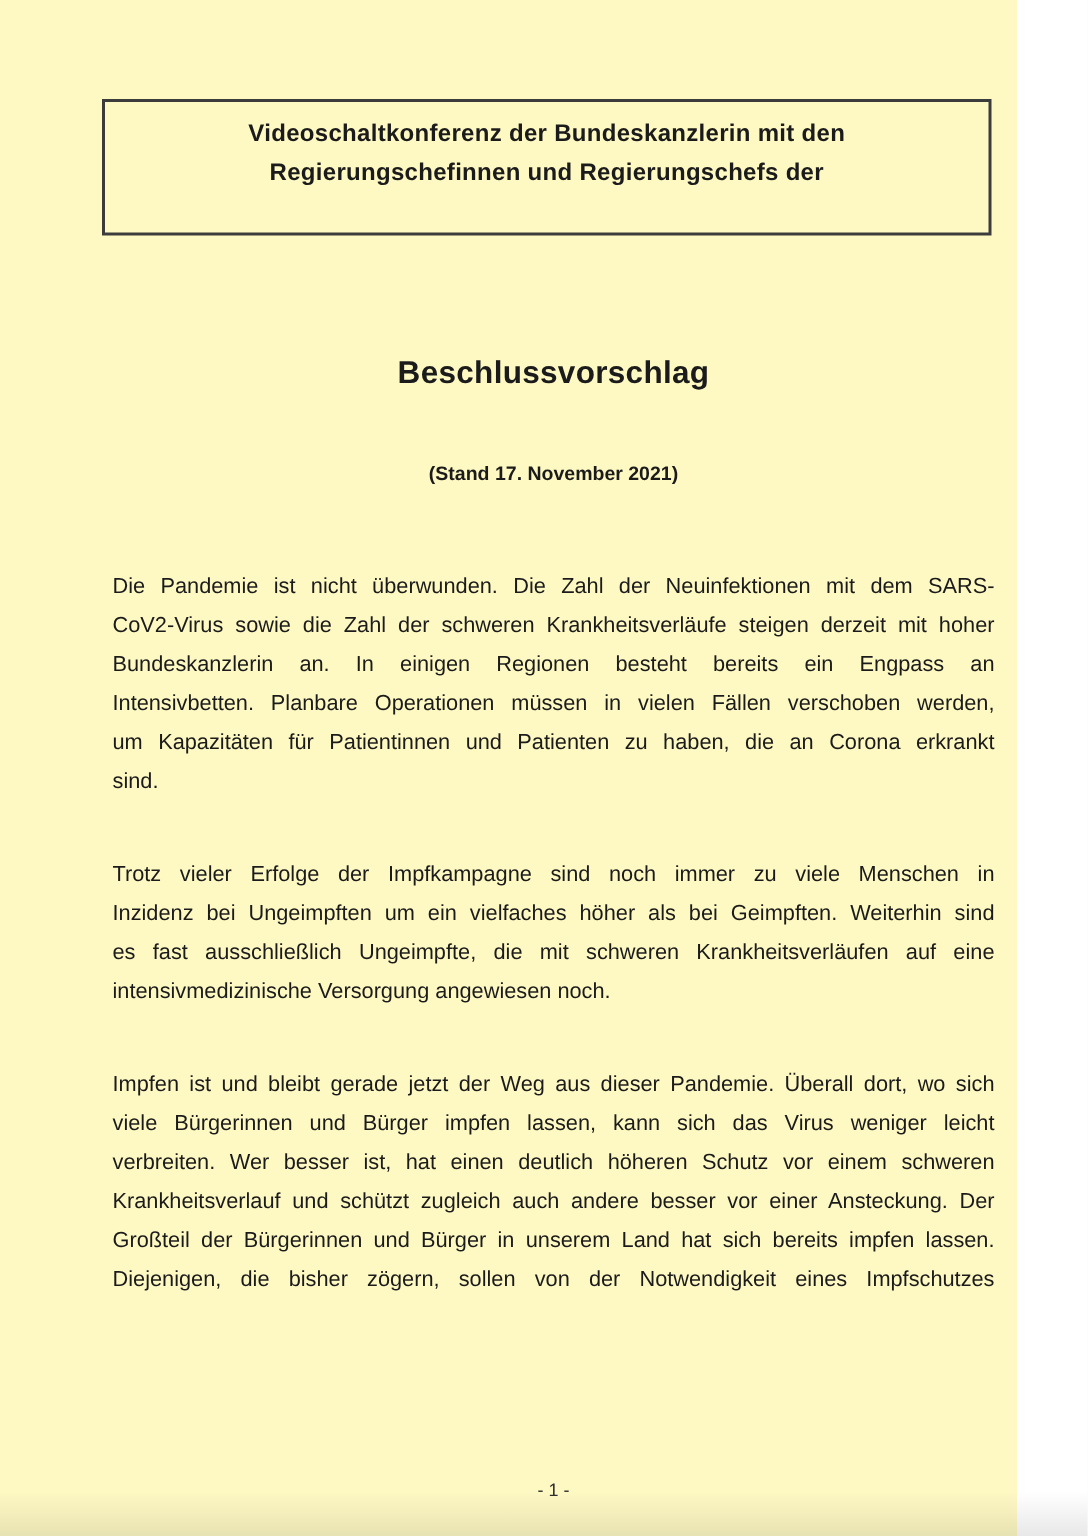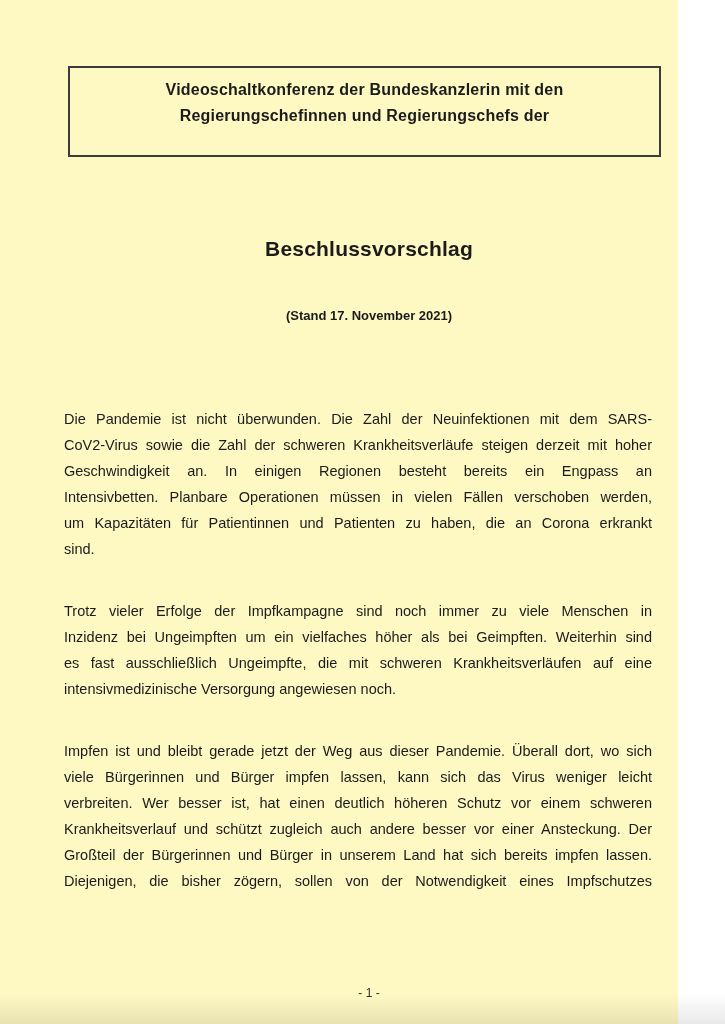"Die Pandemie ist nicht überwunden." .body-text { left: 64px -> 75px; margin-top: 28px -> none }
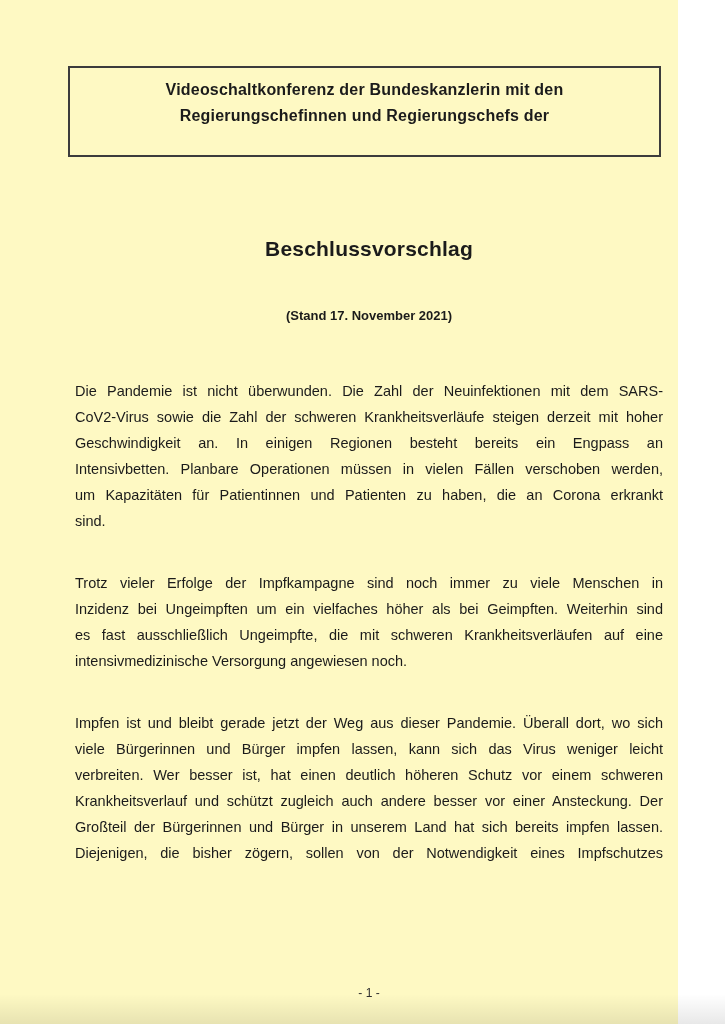"Geschwindigkeit an. In einigen Regionen" div.jl { text: Geschwindigkeit -> Bundeskanzlerin }
